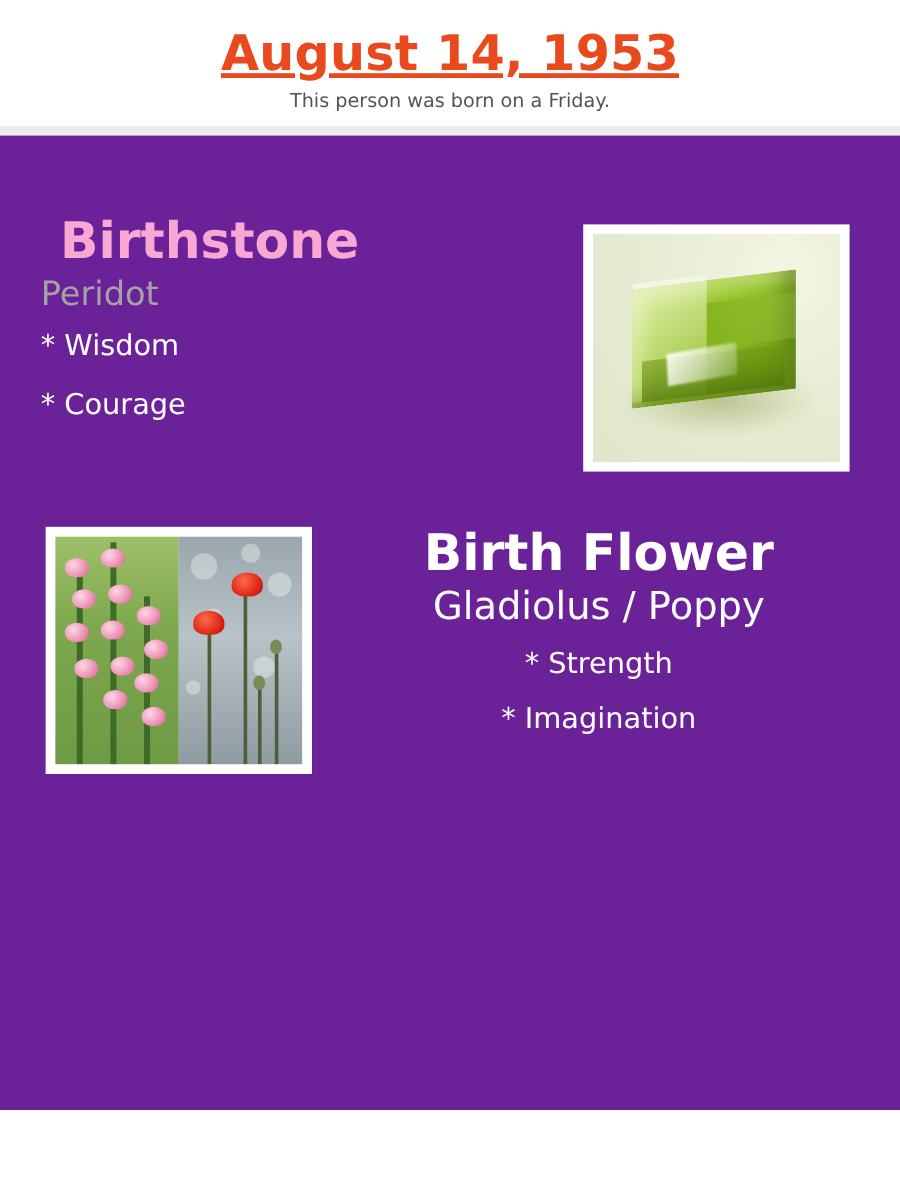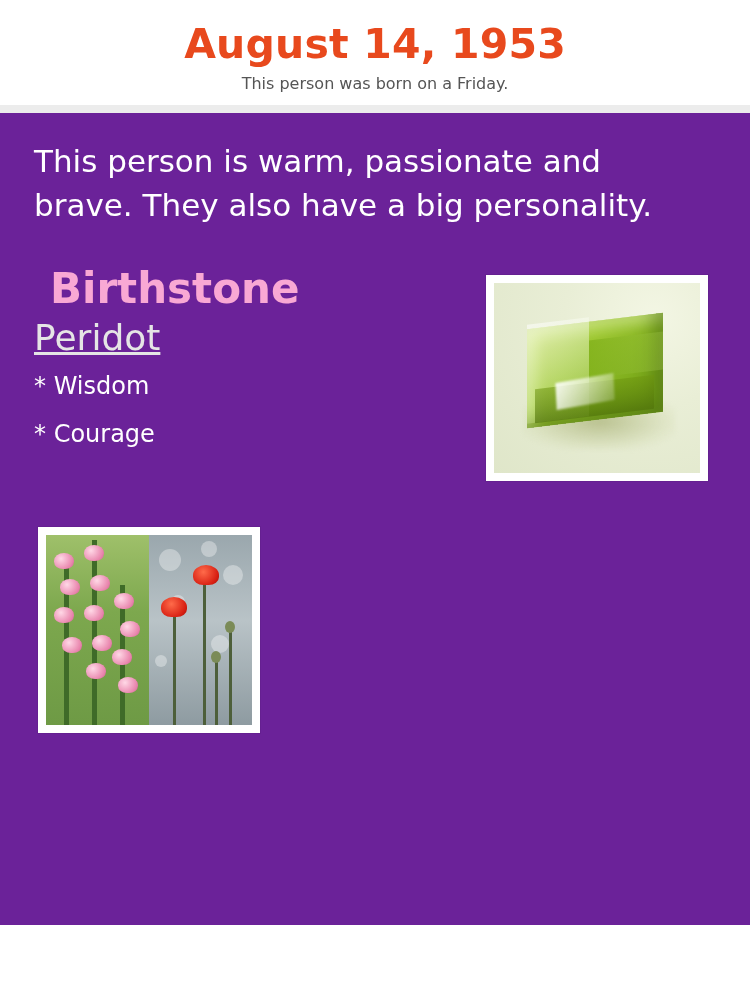"August 14, 1953" .header-date { text-decoration: none -> underline }
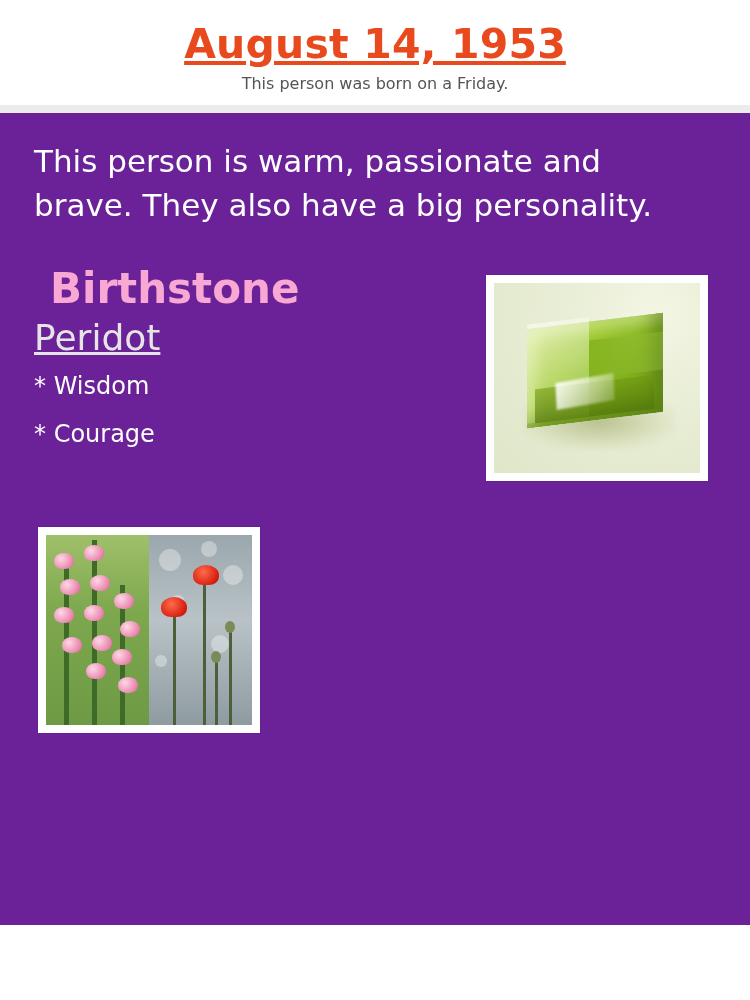"This person is warm, passionate" div.sign-desc { html: <div>This person is warm, passionate and brave. They also have a big personality.</div> -> none }
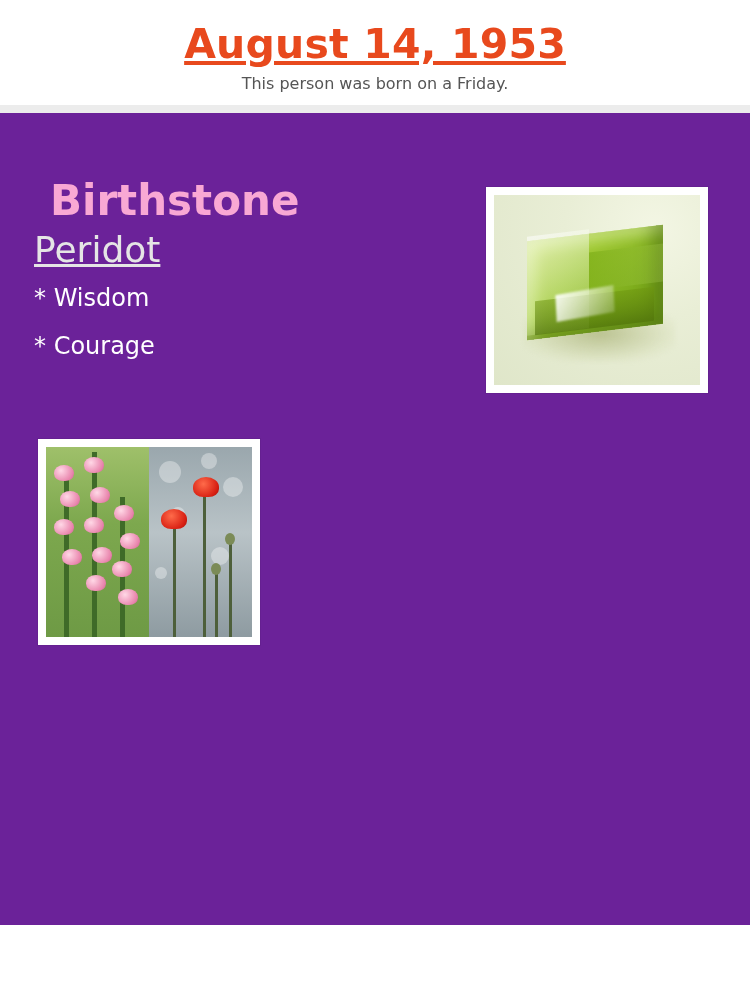"Peridot" .stone-name { color: #e5e5e5 -> #a3a3a3; font-size: 36px -> 28px; text-decoration: underline -> none }
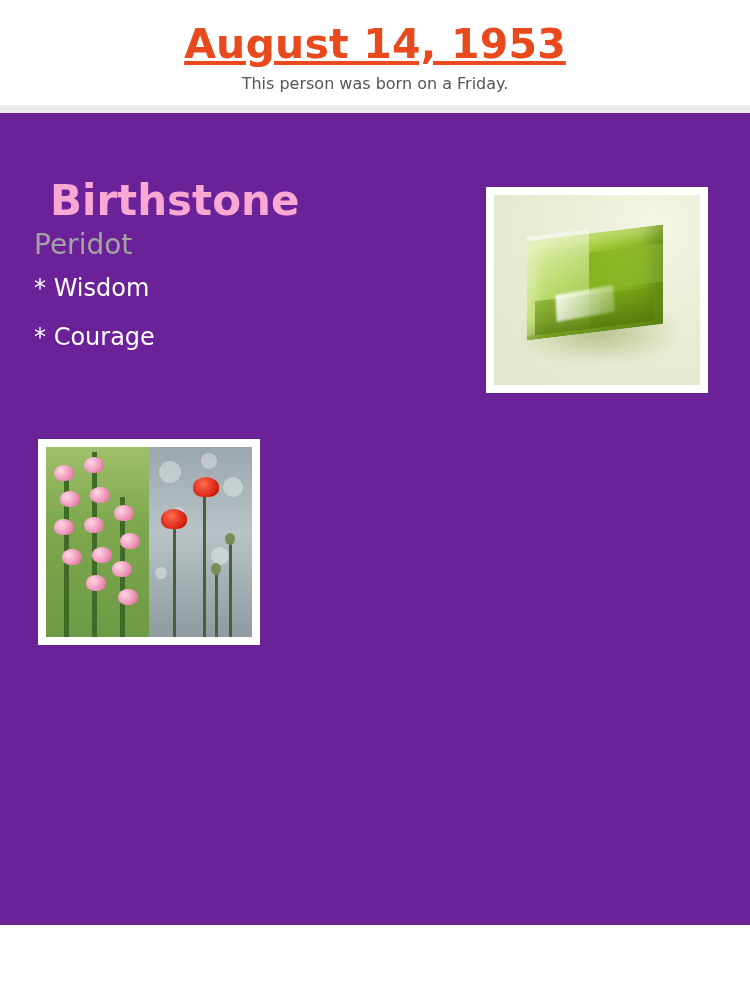"Birth Flower" div.flower-text { html: none -> <div> <div>Birth Flower</div> <div>Gladiolus / Poppy</div> <div>* Strength</div> <div>* Imagination</div> </div> }
